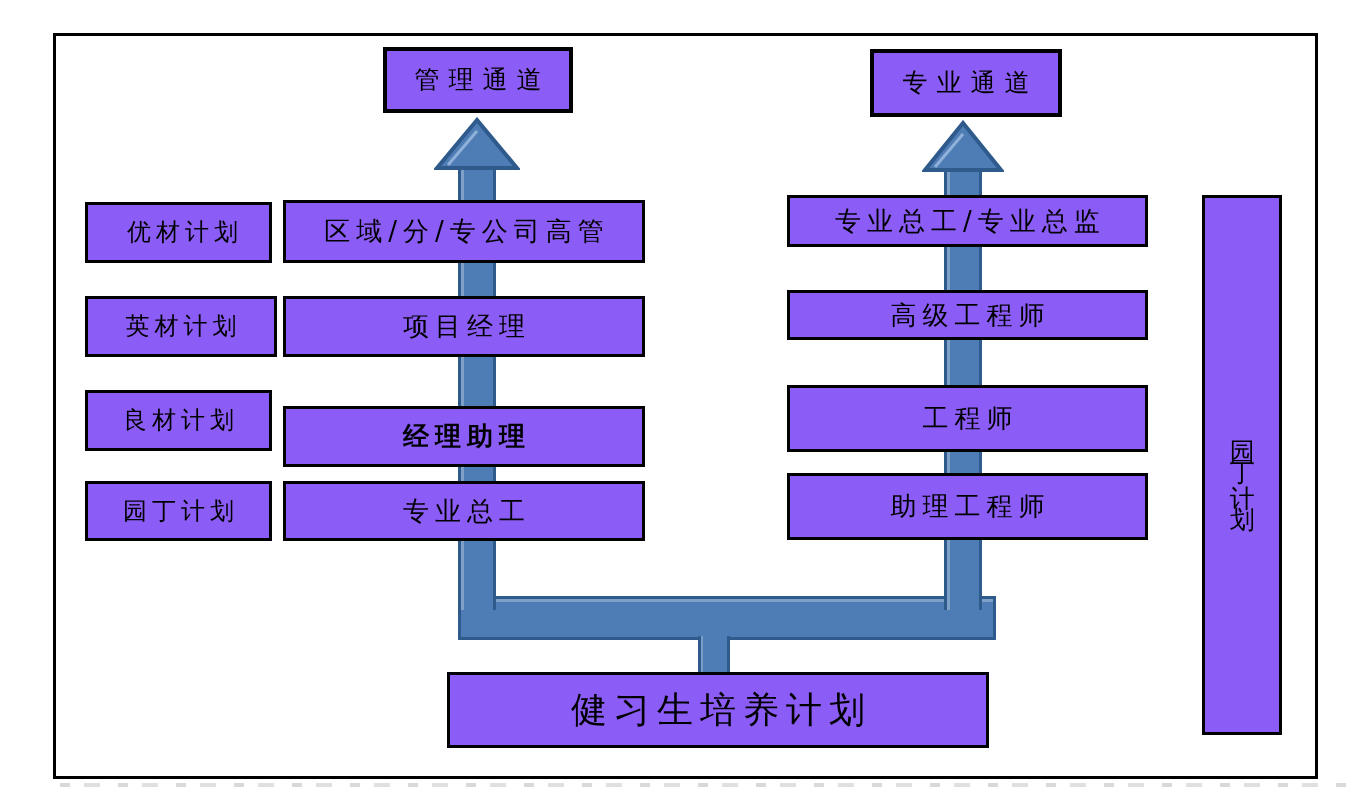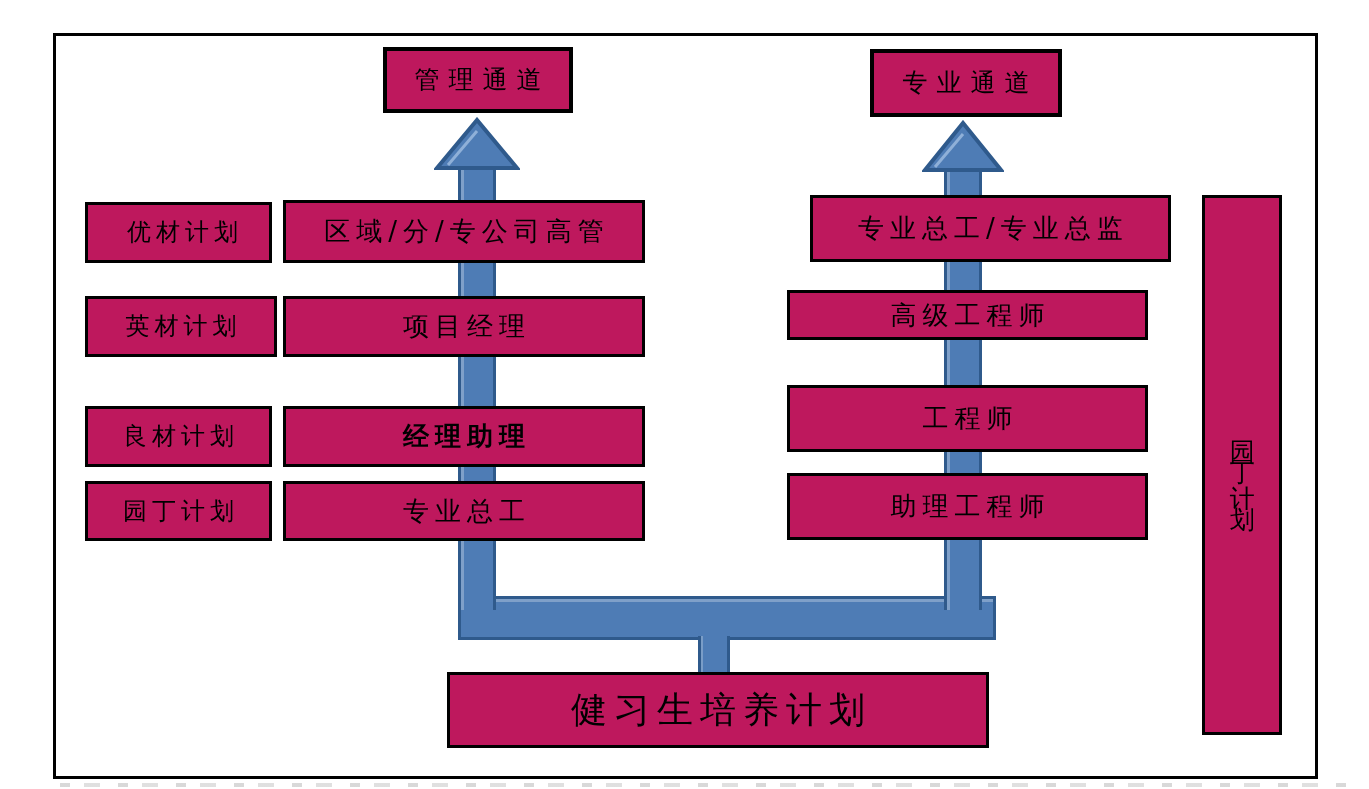"管理通道" .node { background: #be185d -> #8b5cf6 }
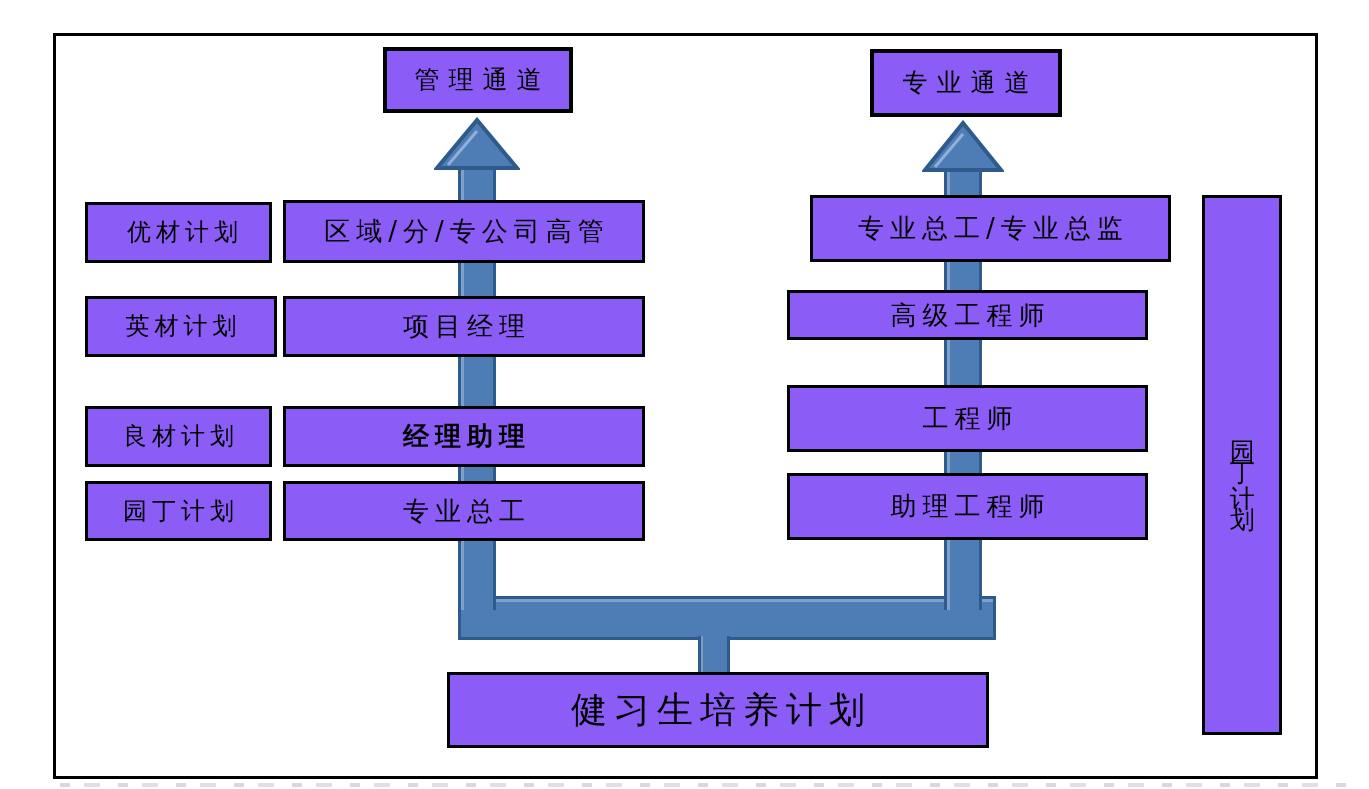"专业总工/专业总监" div.node { height: 67px -> 52px; margin-left: 23px -> none }
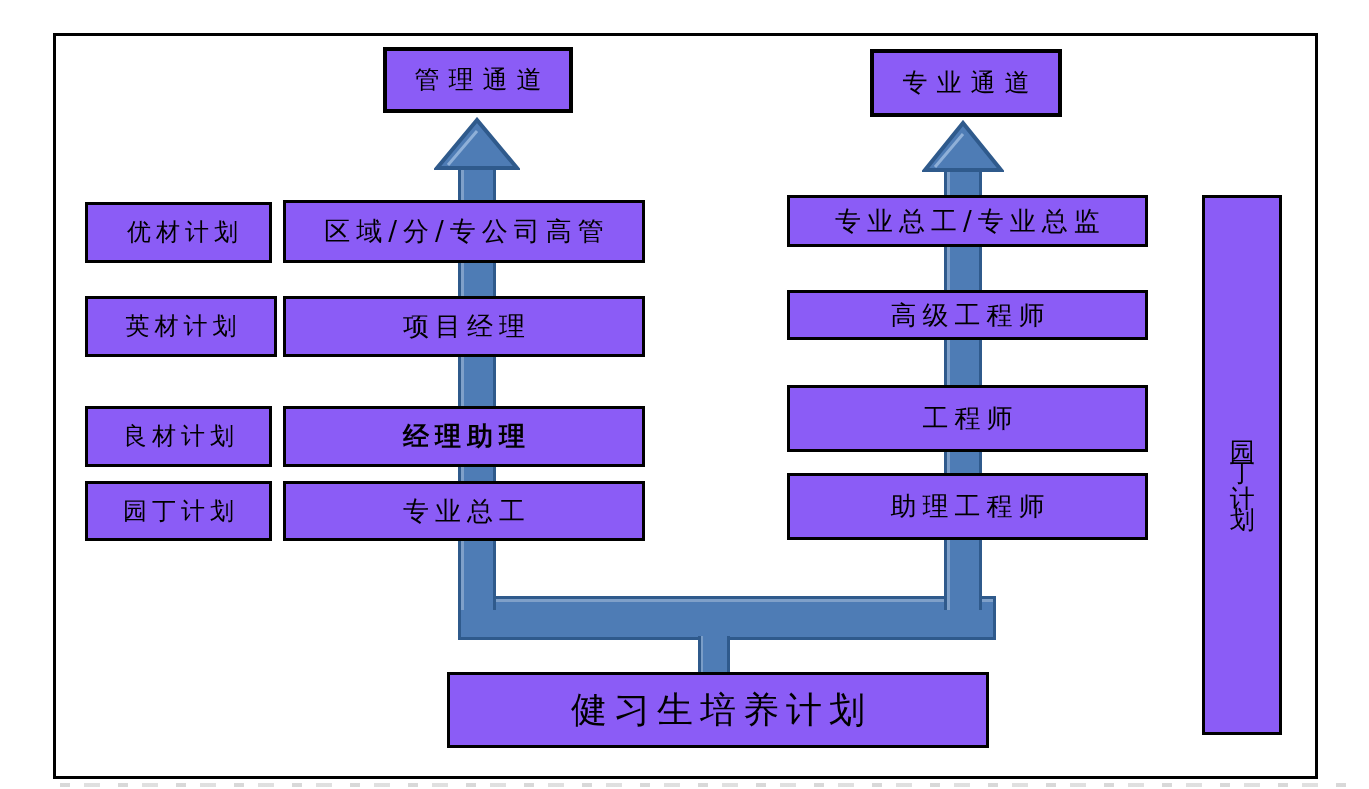"良材计划" div.node { margin-top: 16px -> none }
